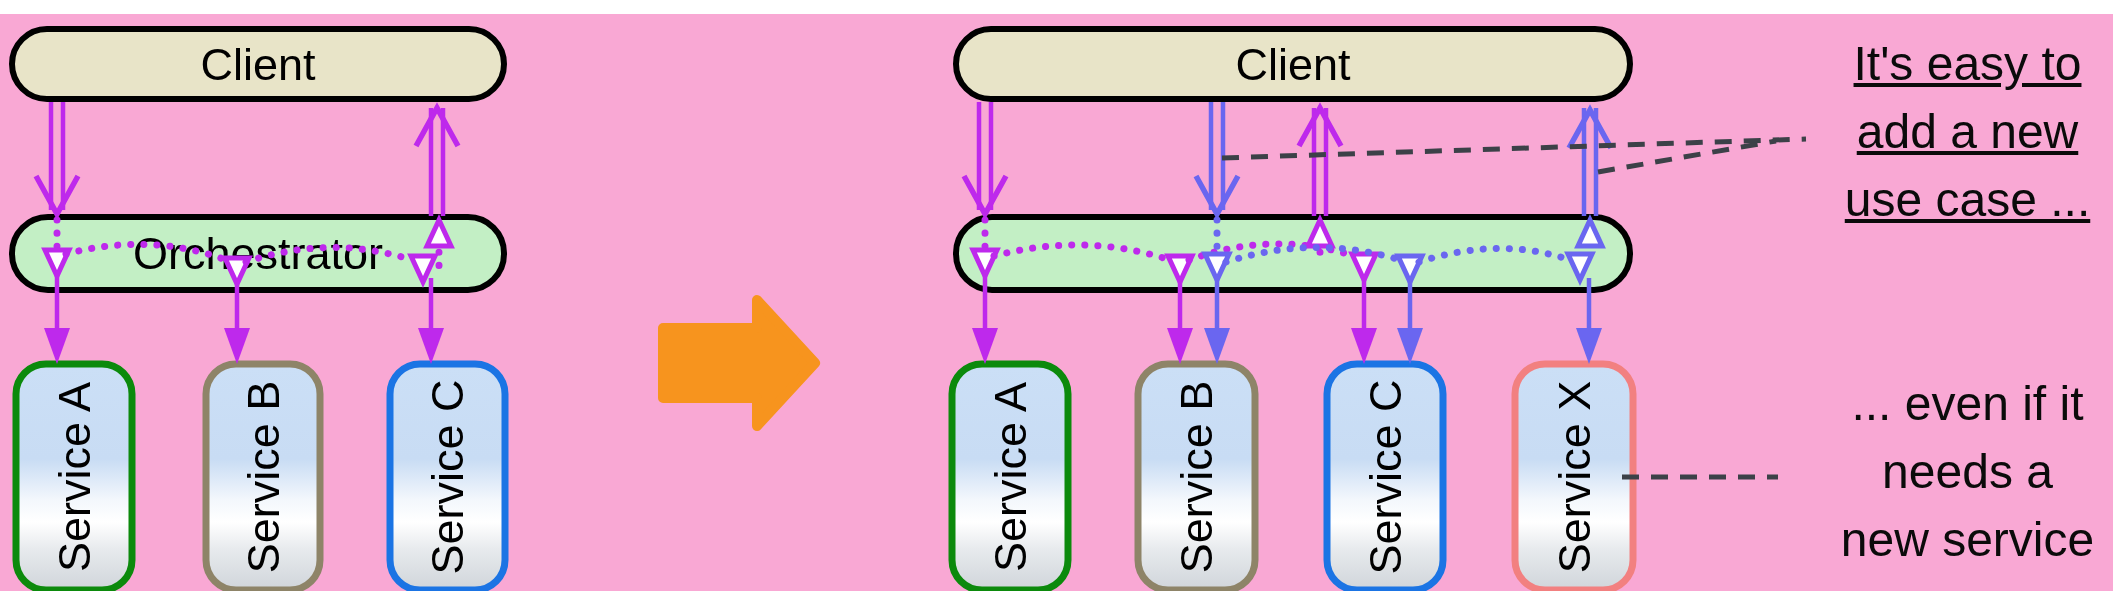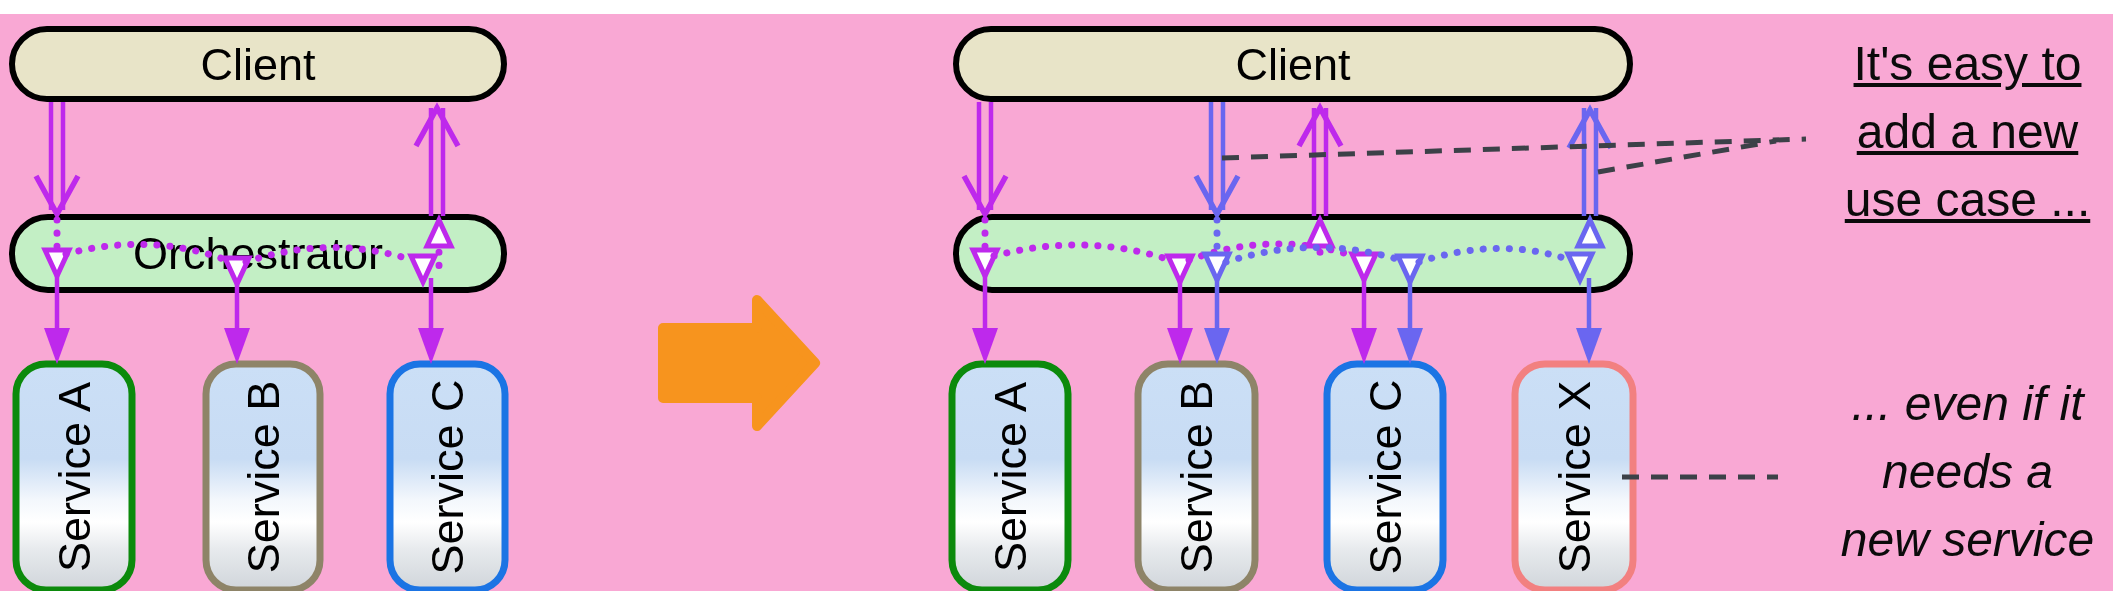"... even if it" .note-bottom { font-style: italic -> none }
